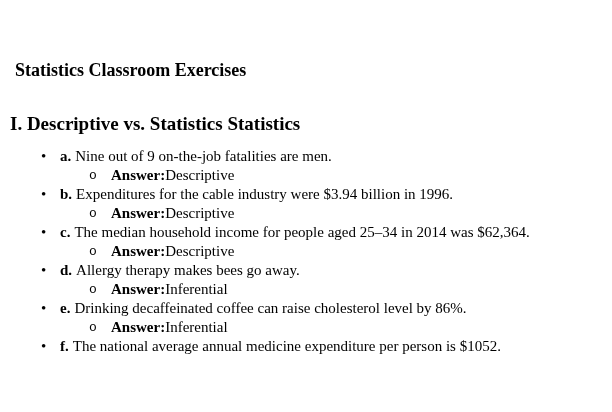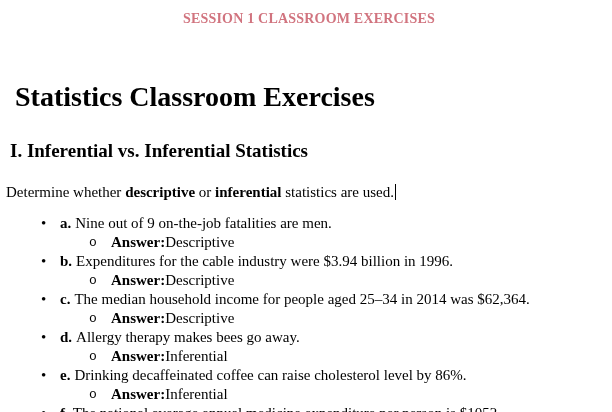"SESSION 1 CLASSROOM EXERCISES" div.doc-header { html: <div>SESSION 1 CLASSROOM EXERCISES</div> -> none }
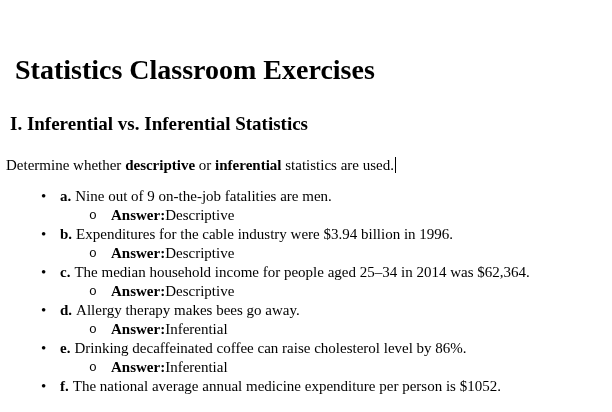"Statistics Classroom Exercises" h1.doc-title { font-size: 28px -> 18px }
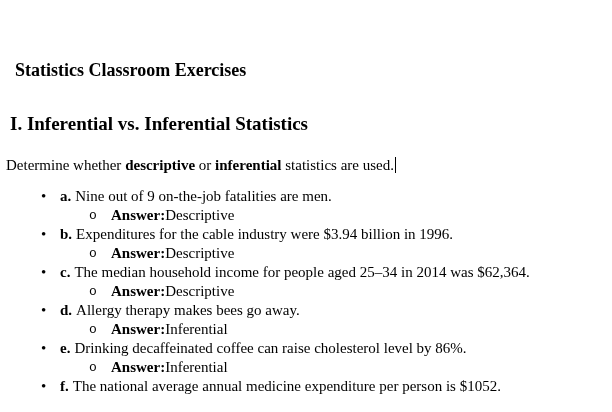"I. Inferential vs. Inferential" h2.section-heading { text: Inferential vs. Inferential -> Descriptive vs. Statistics }
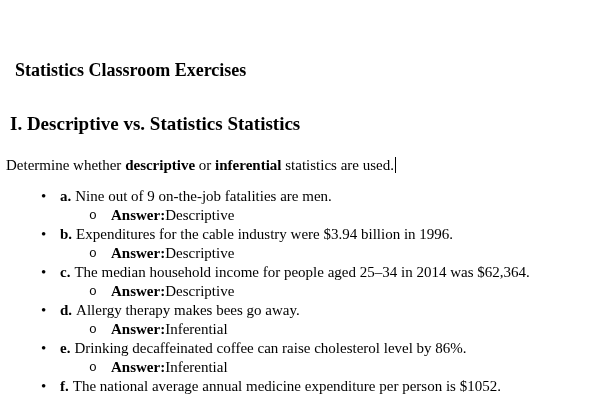"Determine whether descriptive or" p.intro { html: <p><span>Determine whether </span><span>descriptive</span><span> or </span><span>inferential</span><span> statistics are used.</span><span></span></p> -> none }
